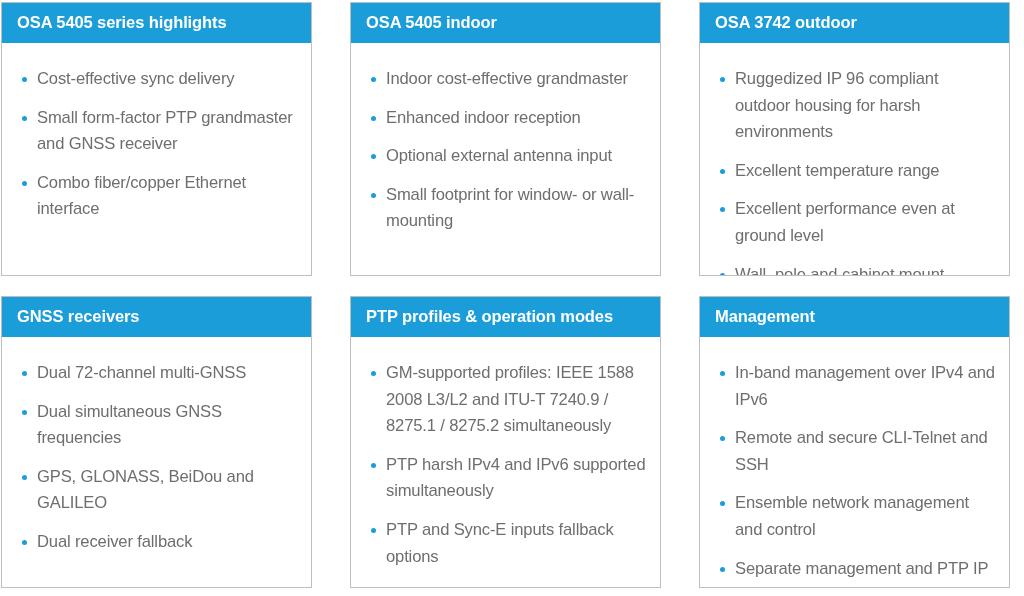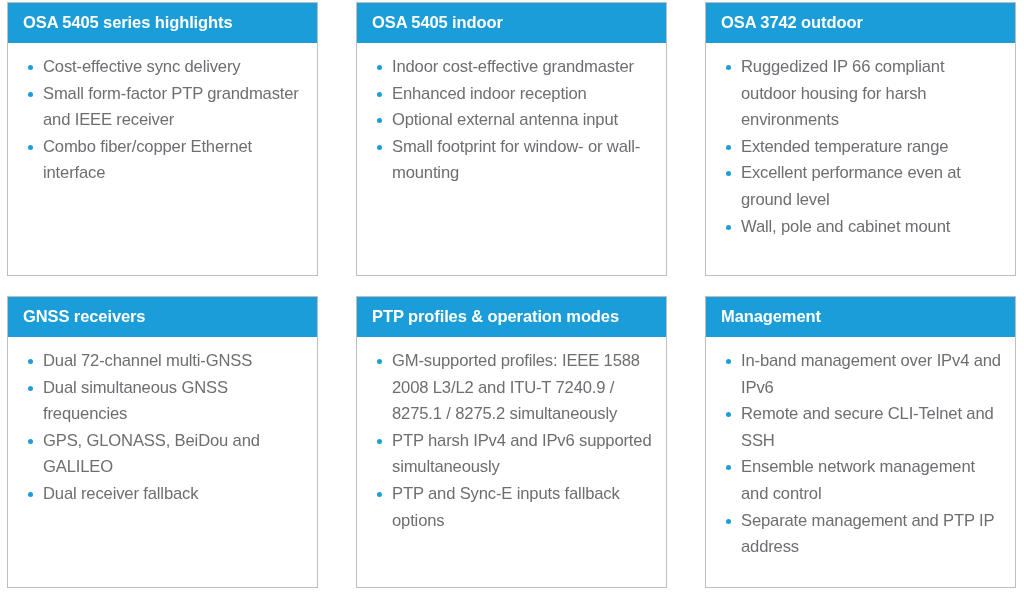"OSA 5405 series highlights" .grid { left: 7px -> 1px }
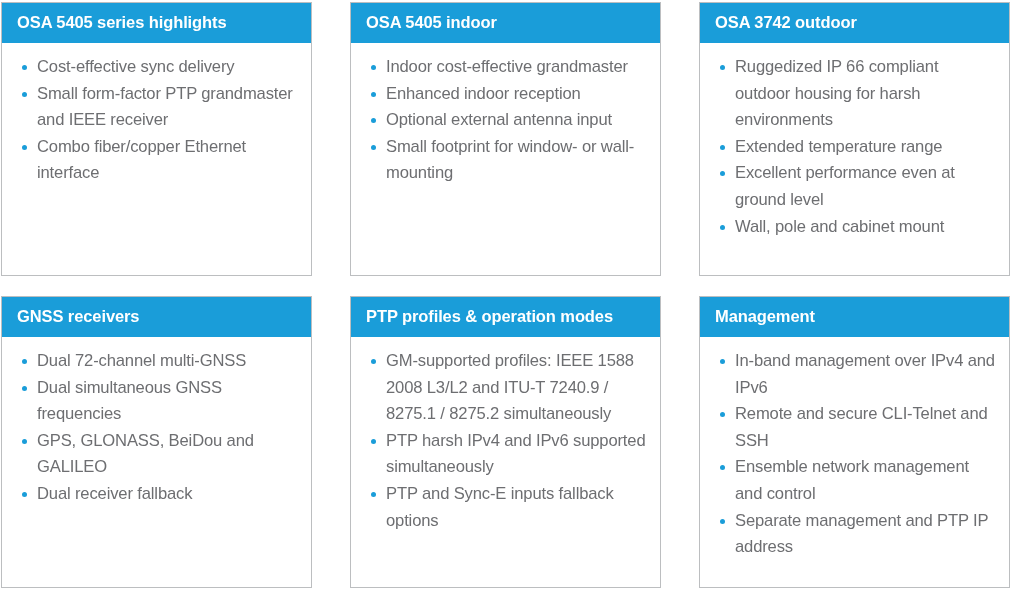"Cost-effective sync delivery" .li-text { margin-top: none -> 12px }
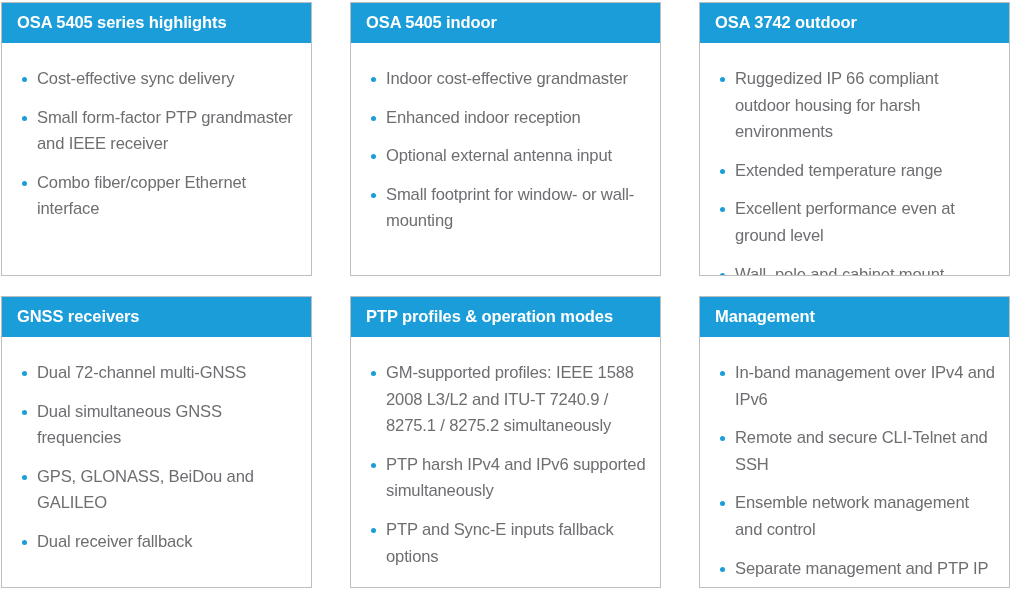"Ruggedized IP 66 compliant outdoor" span.li-text { text: 66 -> 96 }
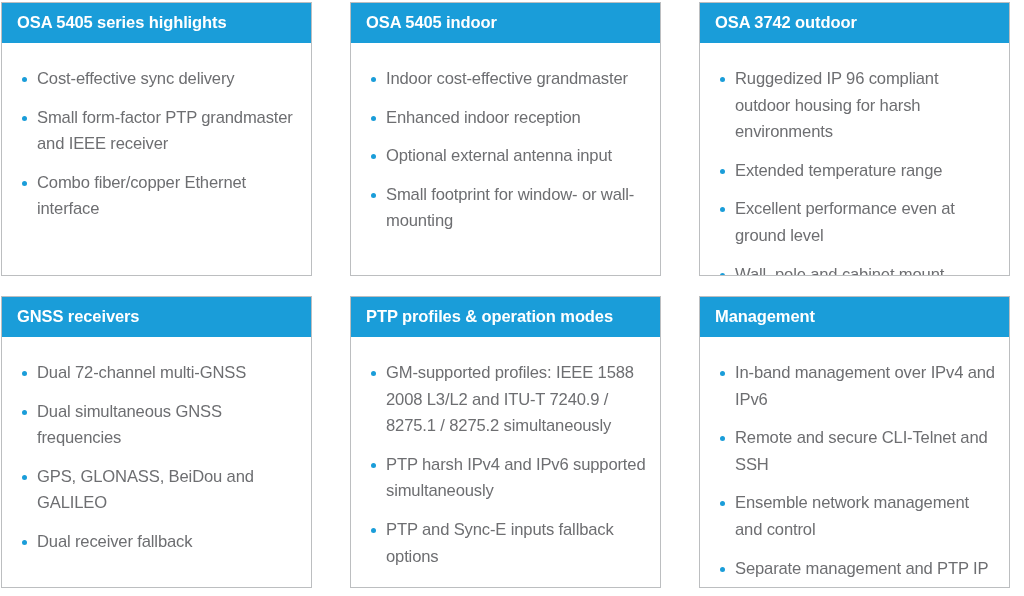"Small form-factor PTP grandmaster and" span.li-text { text: IEEE -> GNSS }
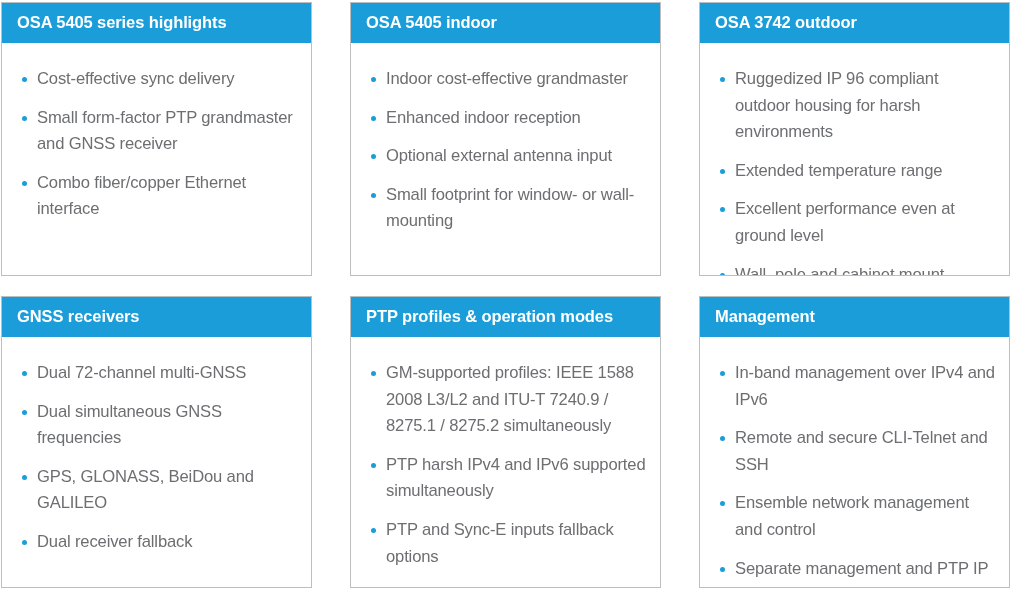"Extended temperature range" span.li-text { text: Extended -> Excellent }
